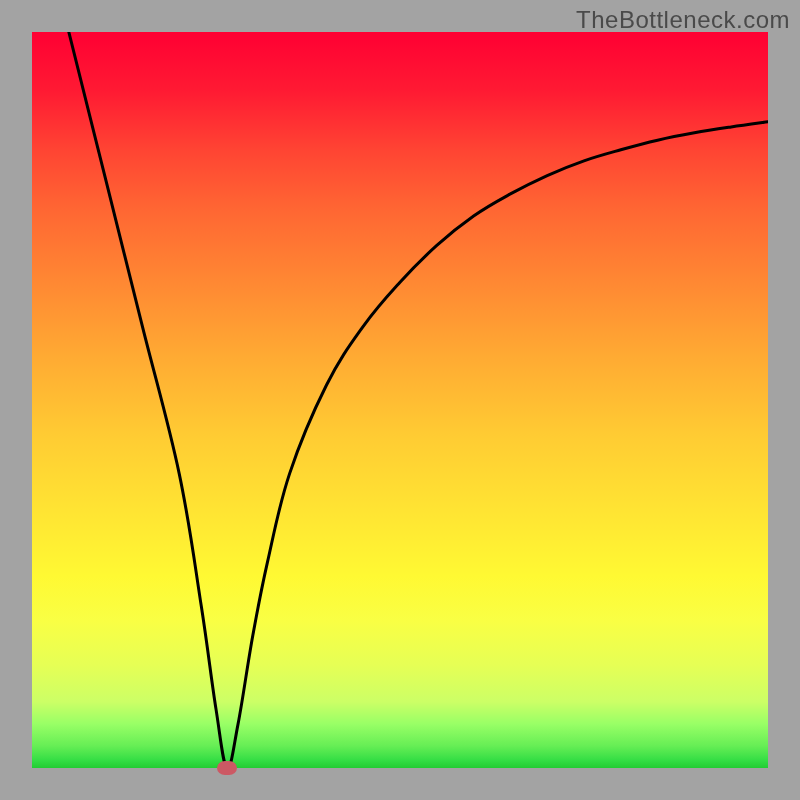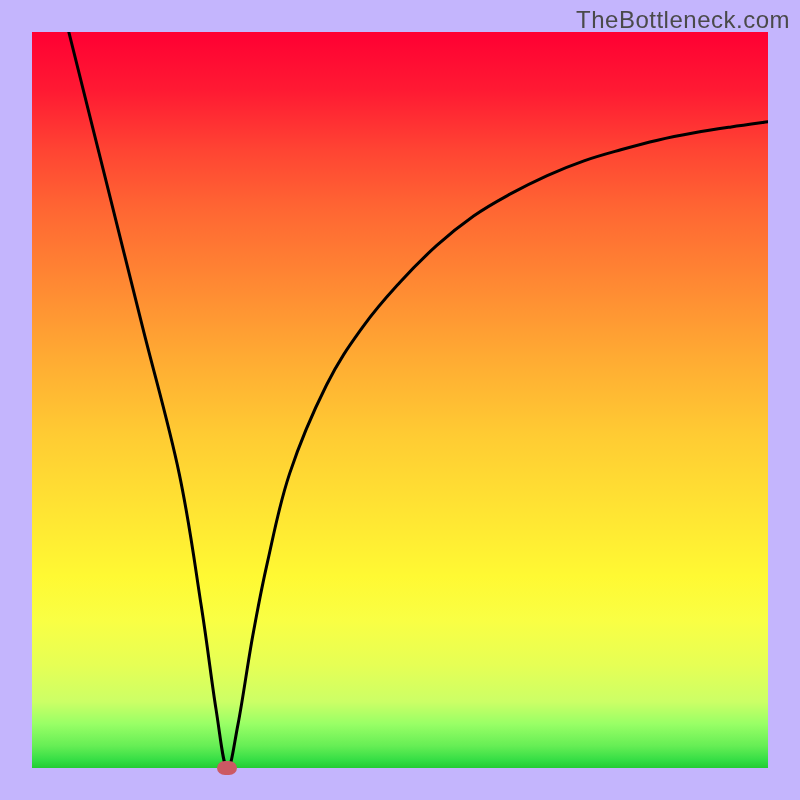"TheBottleneck.com" .outer { background: #c4b5fd -> #a3a3a3 }
